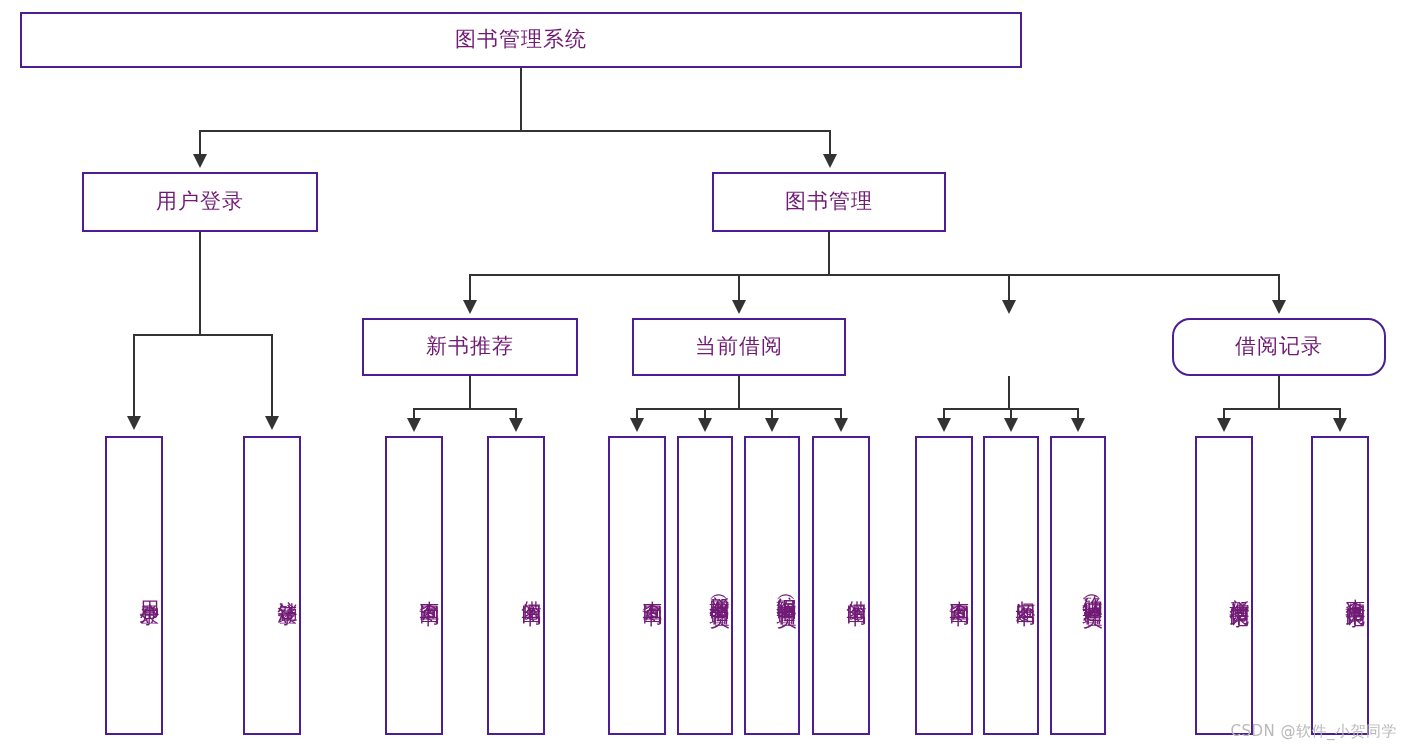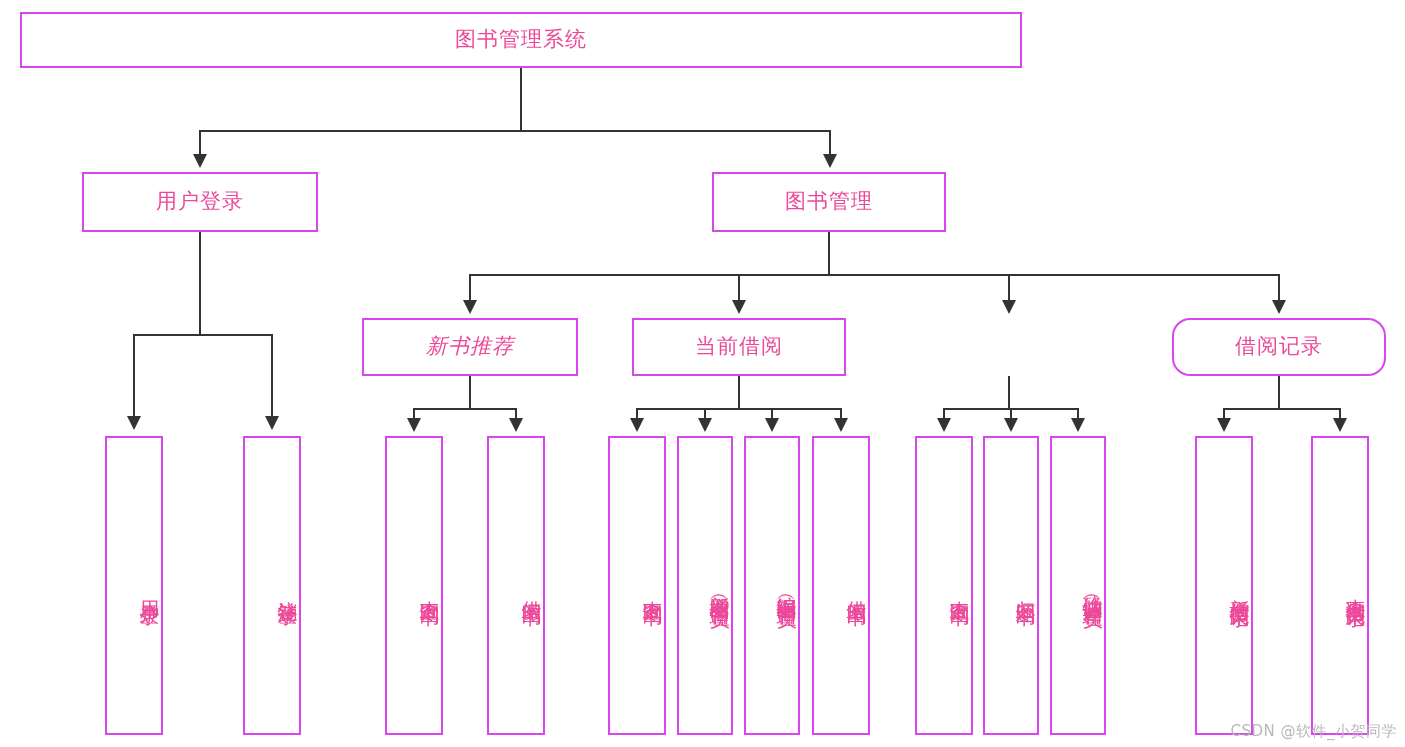"图书管理系统" .node { border: 2px solid #d946ef -> 2px solid #4c1d95; color: #ec4899 -> #701a75 }
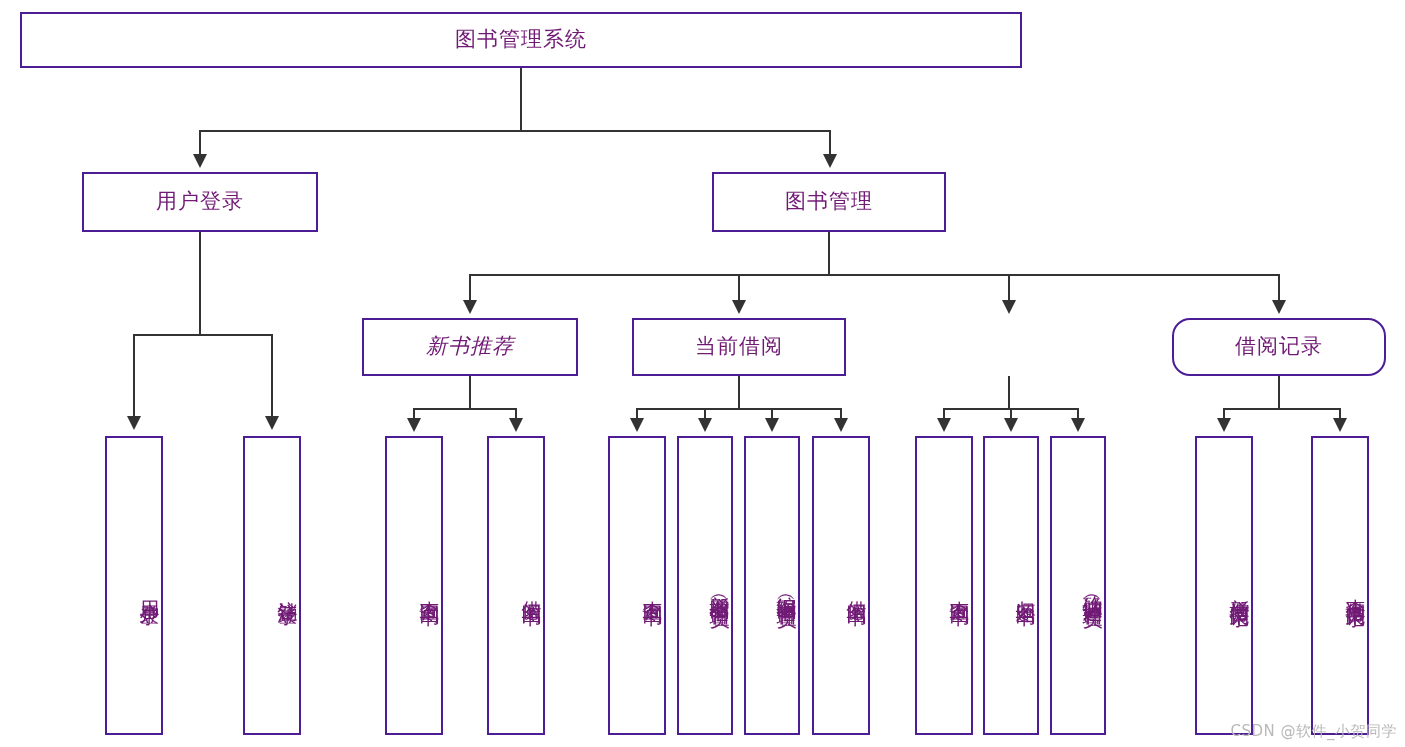"新书推荐" div.node { font-style: italic -> none }
